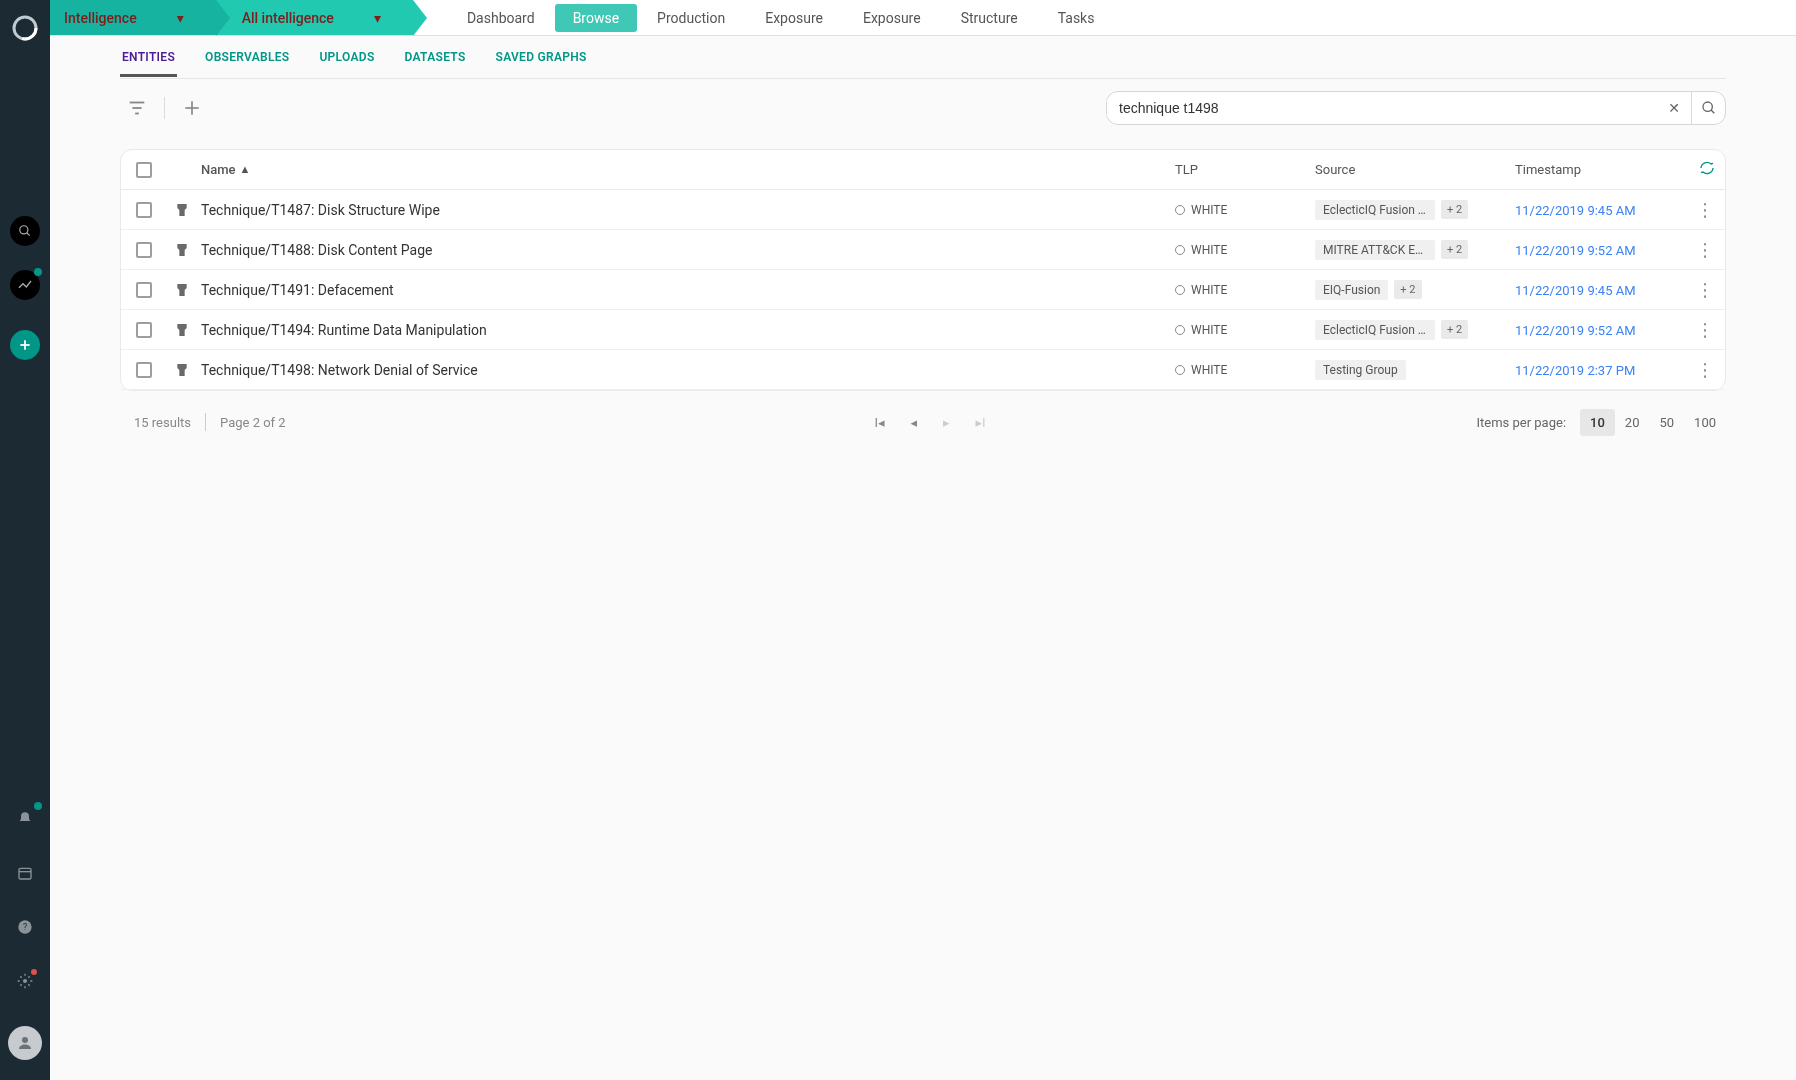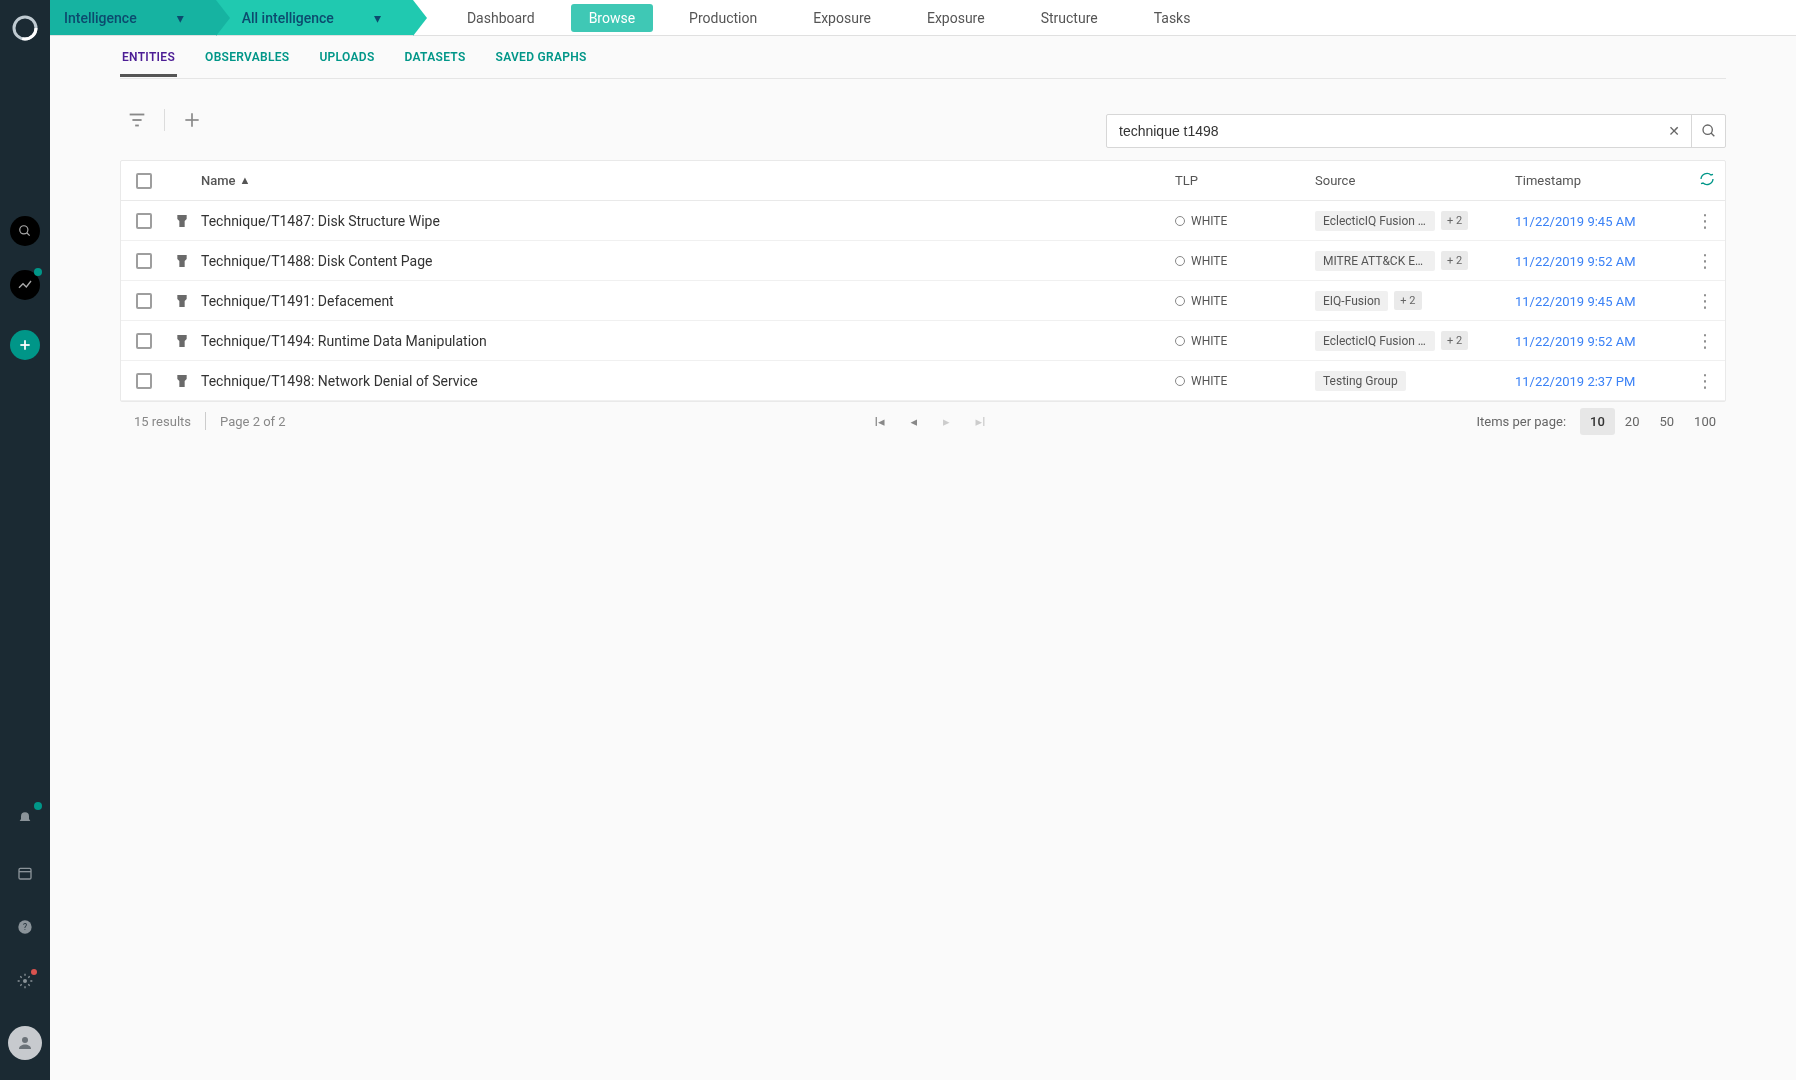"Intelligence" .bc { color: #0c4a6e -> #7f1d1d }
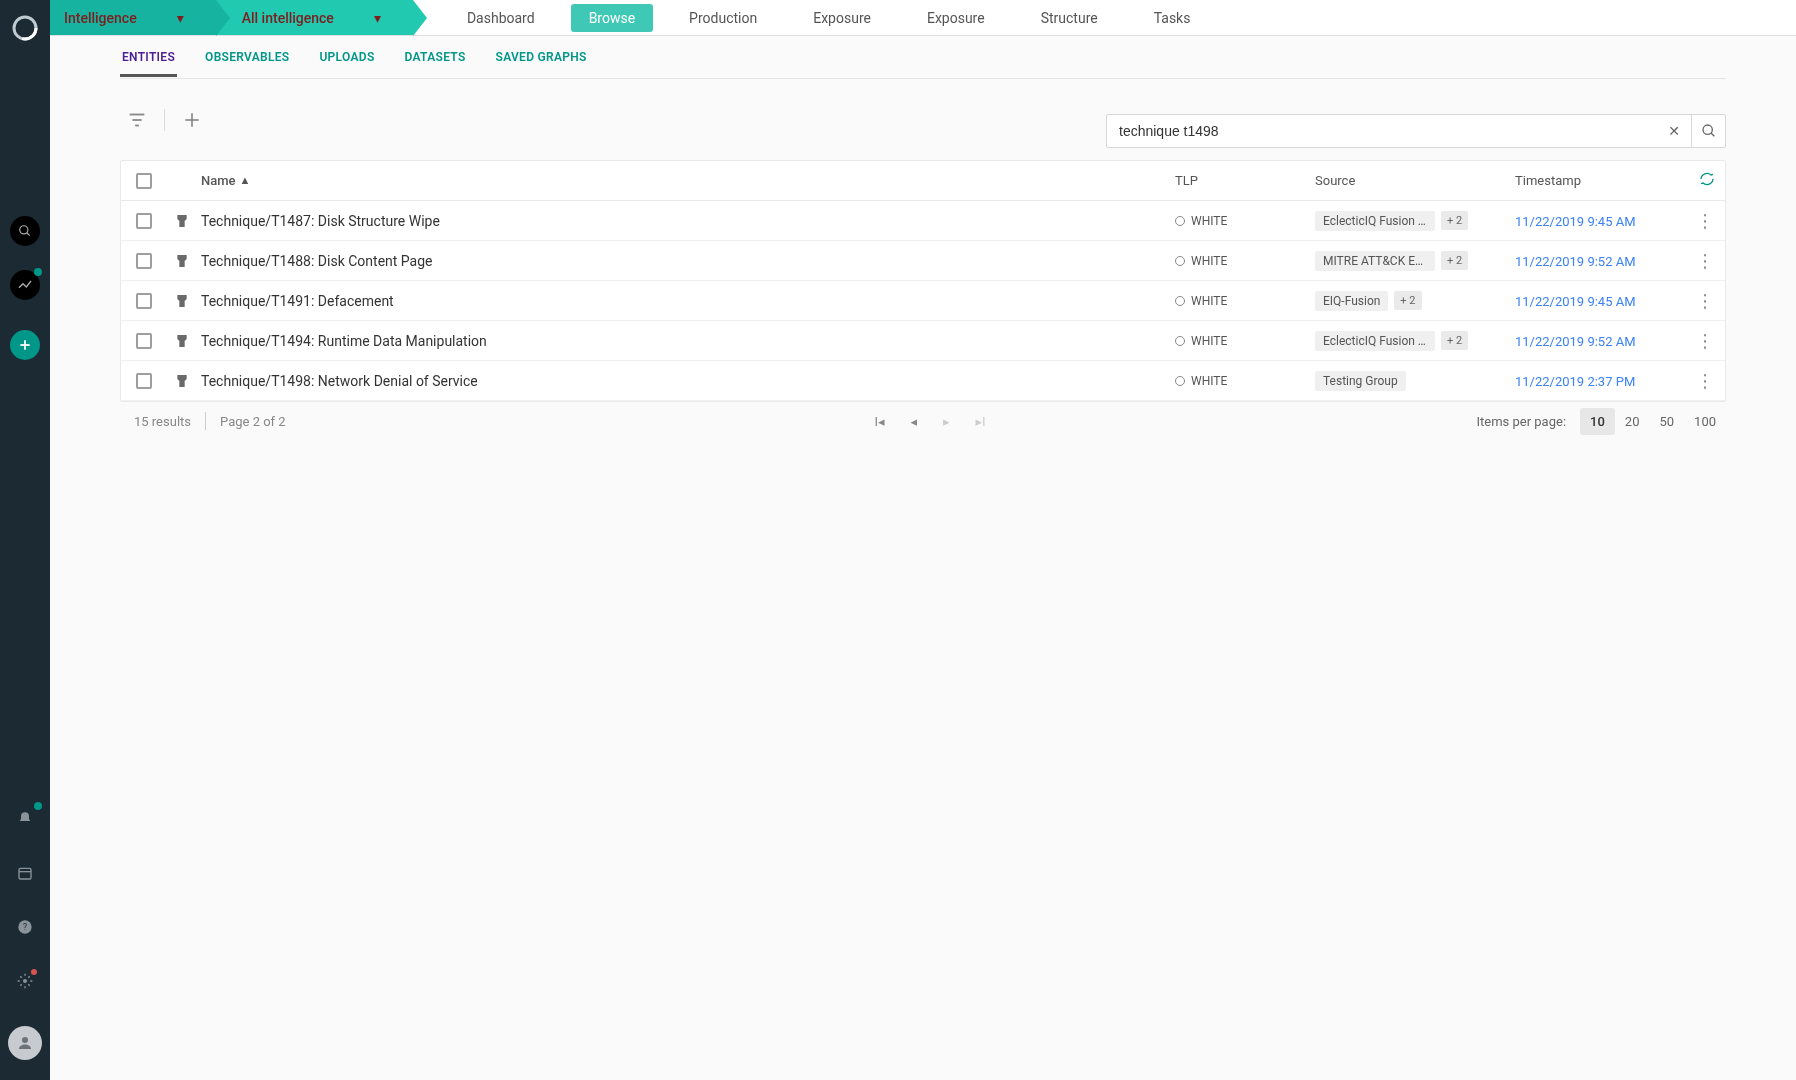"Dashboard" .navlinks { gap: 16px -> 0 }
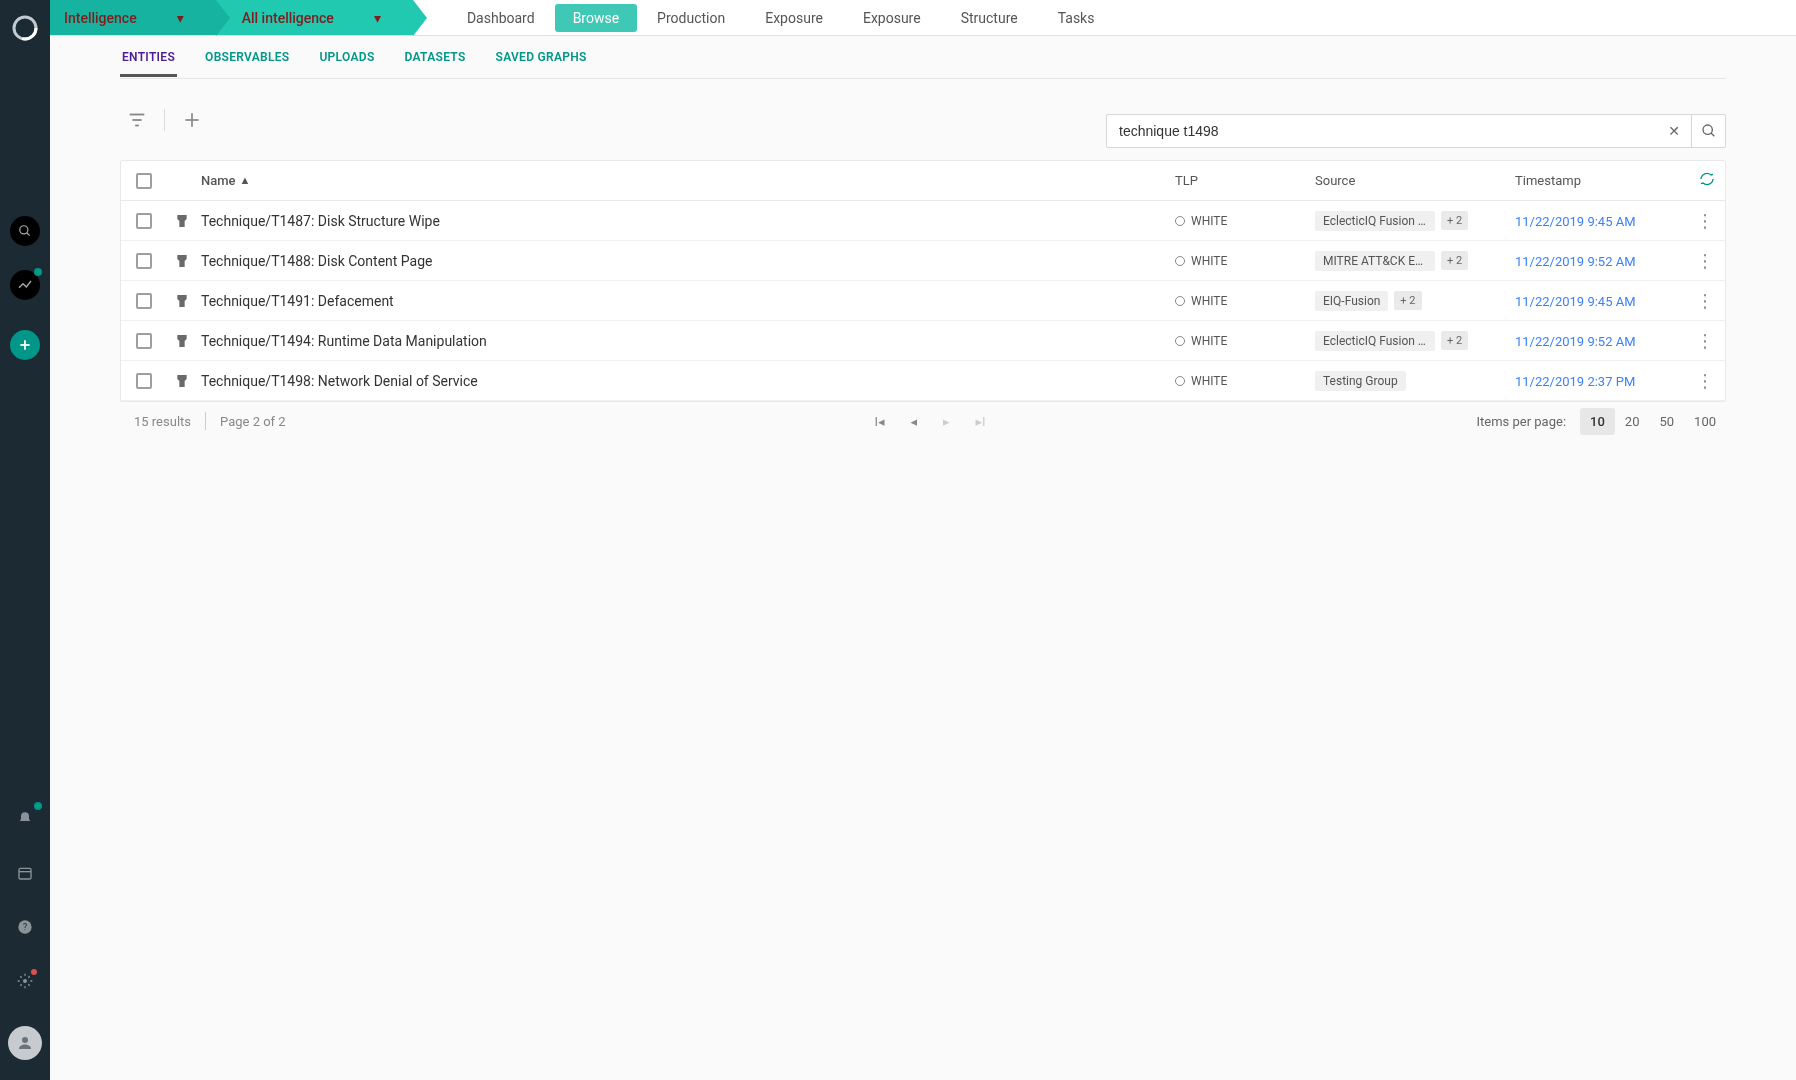"technique t1498" .searchbox { border-radius: 2px -> 12px; margin-top: 23px -> none }
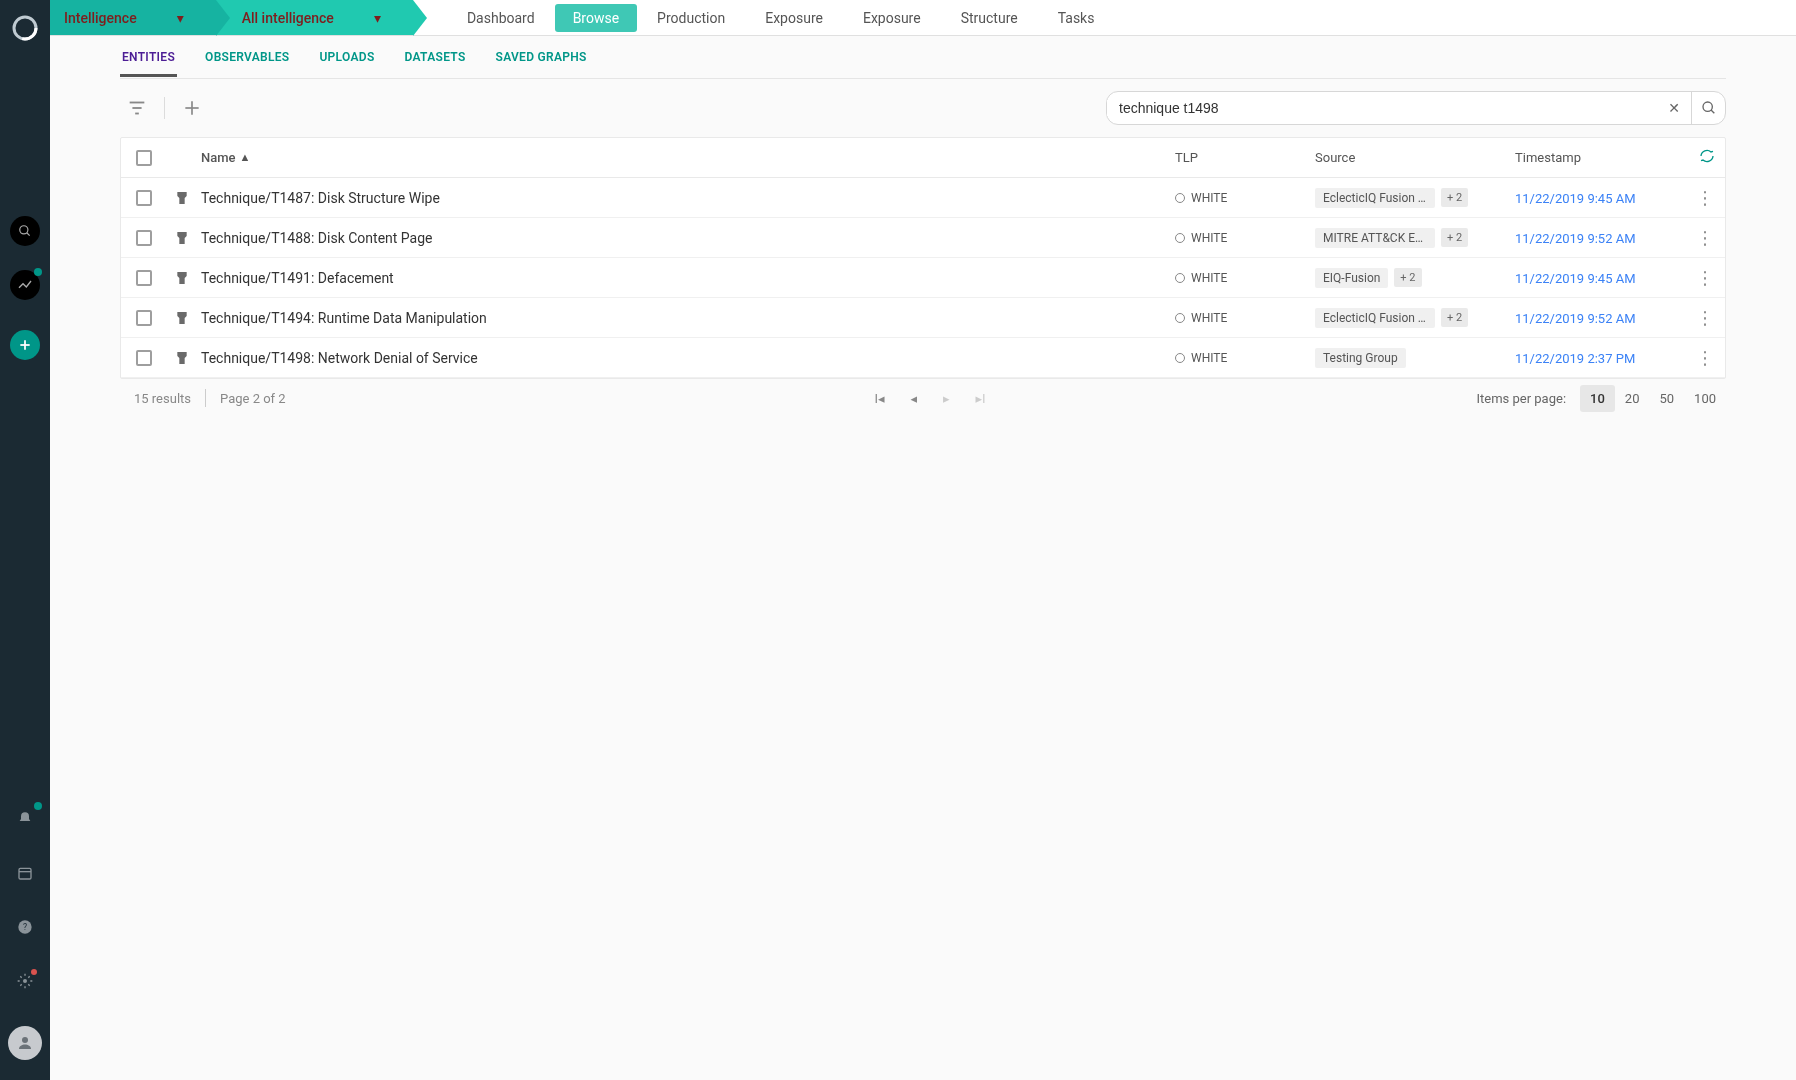"Name" .tablewrap { border-radius: 2px -> 12px; margin: 0 70px -> 12px 70px }
